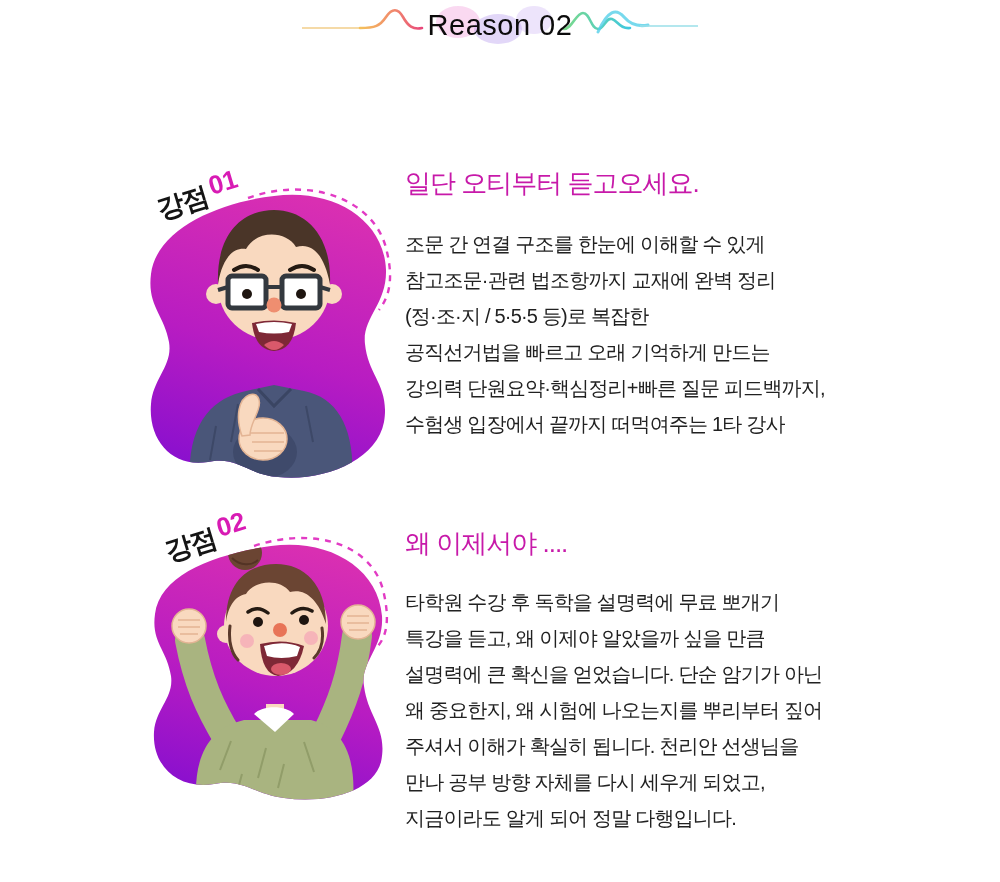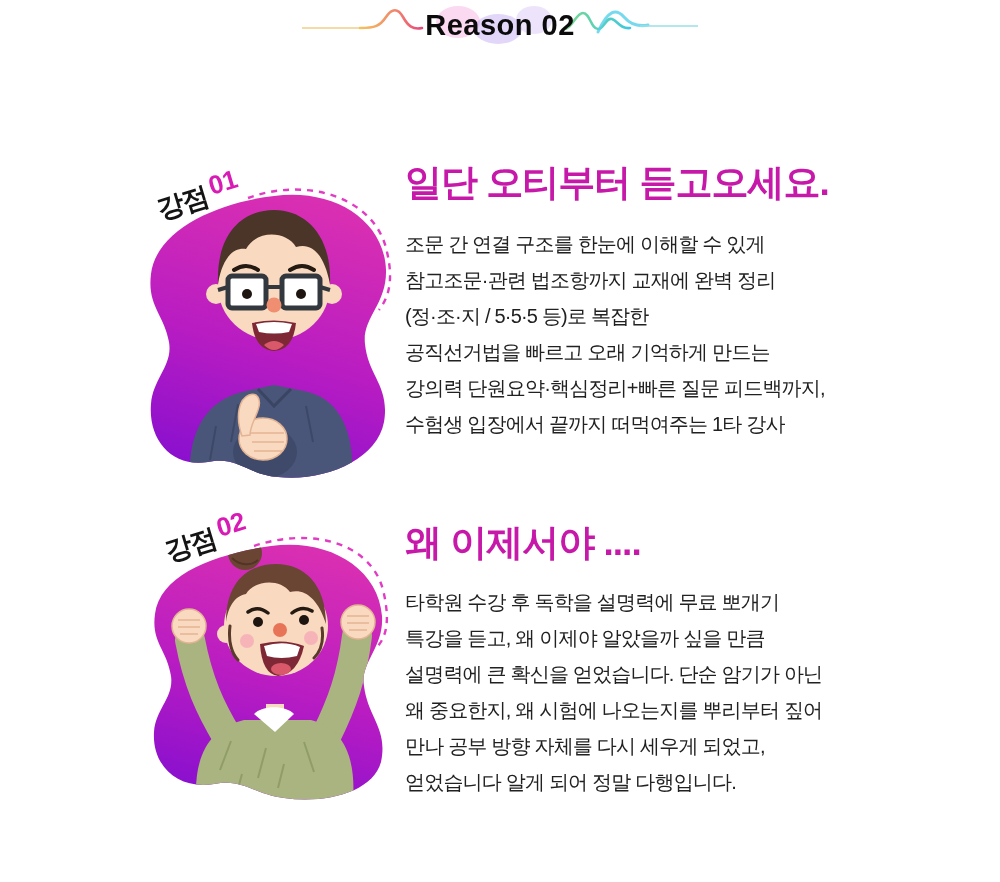"Reason 02" .reason-label { font-weight: 700 -> 400 }
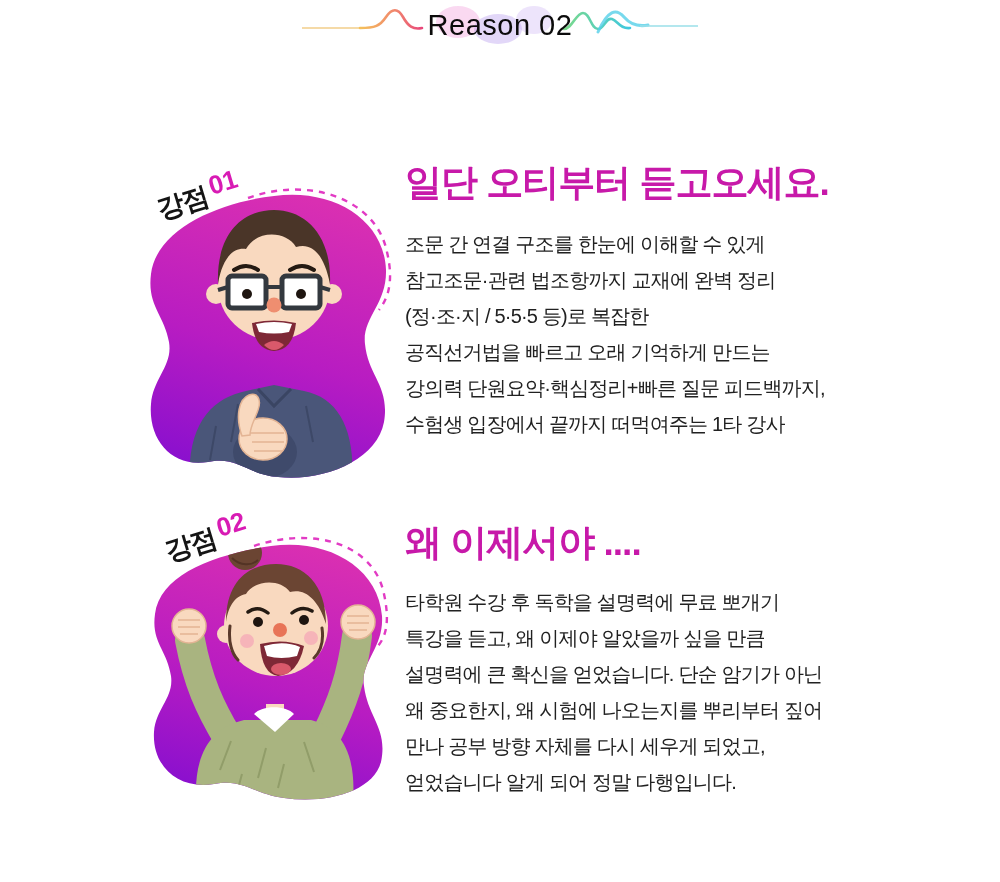"일단 오티부터 듣고오세요." .sec-heading { font-size: 37px -> 26px; font-weight: 700 -> 400 }
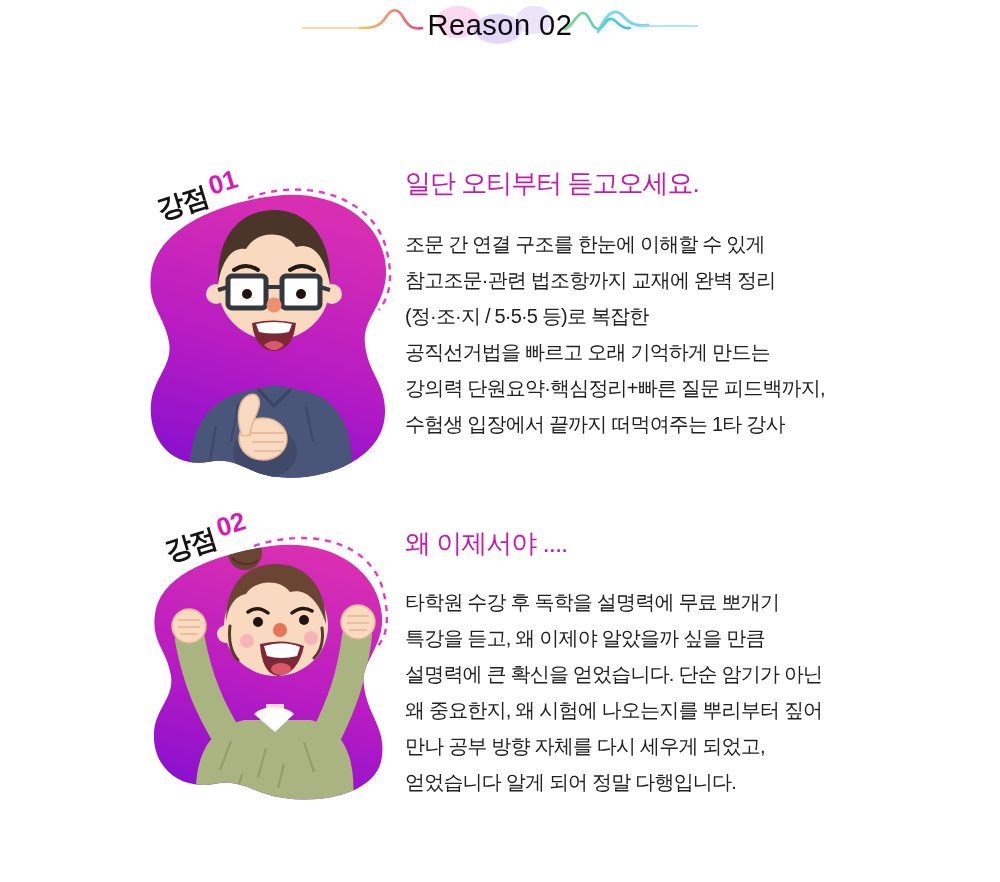"주셔서 이해가 확실히 됩니다. 천리안" div.sec-line { html: none -> <div>주셔서 이해가 확실히 됩니다. 천리안 선생님을</div> }
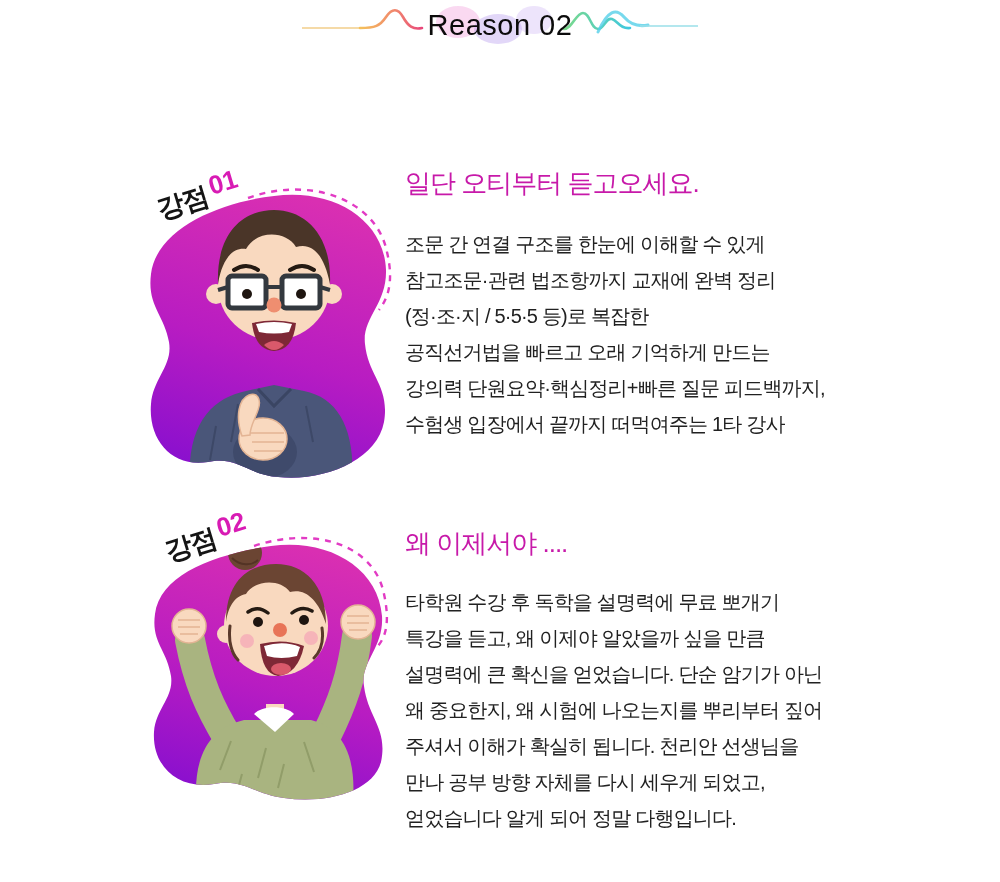"얻었습니다 알게 되어 정말 다행입니다." div.sec-line { text: 얻었습니다 -> 지금이라도 }
